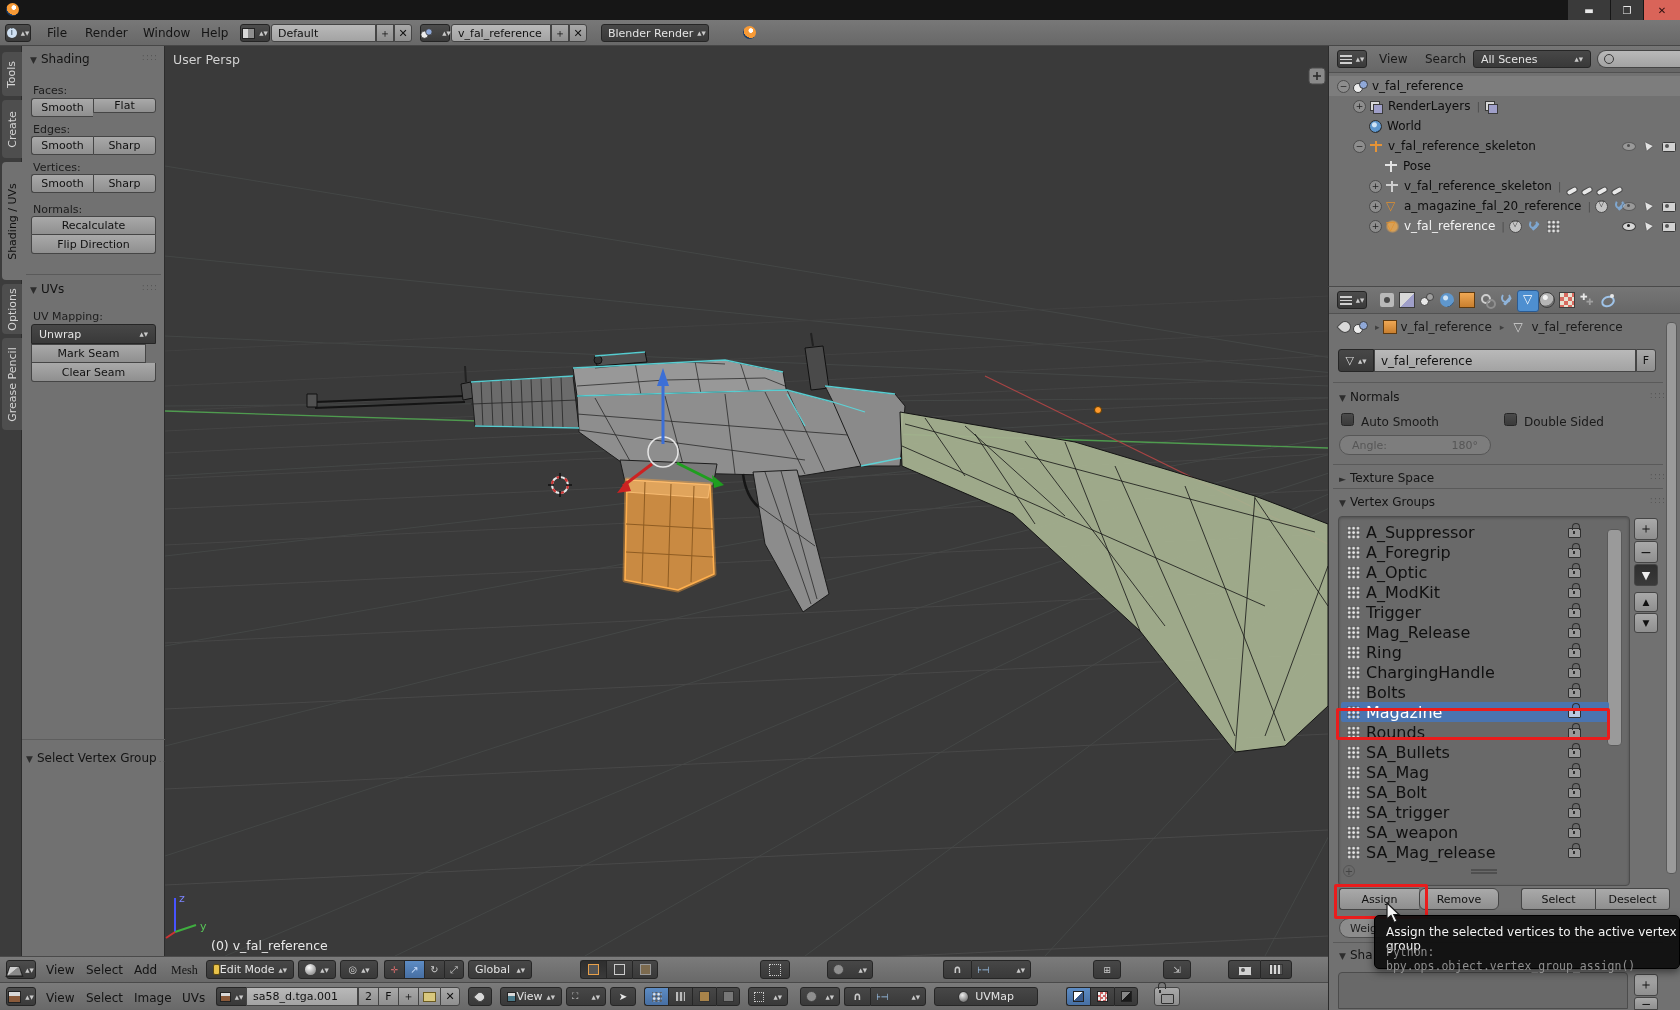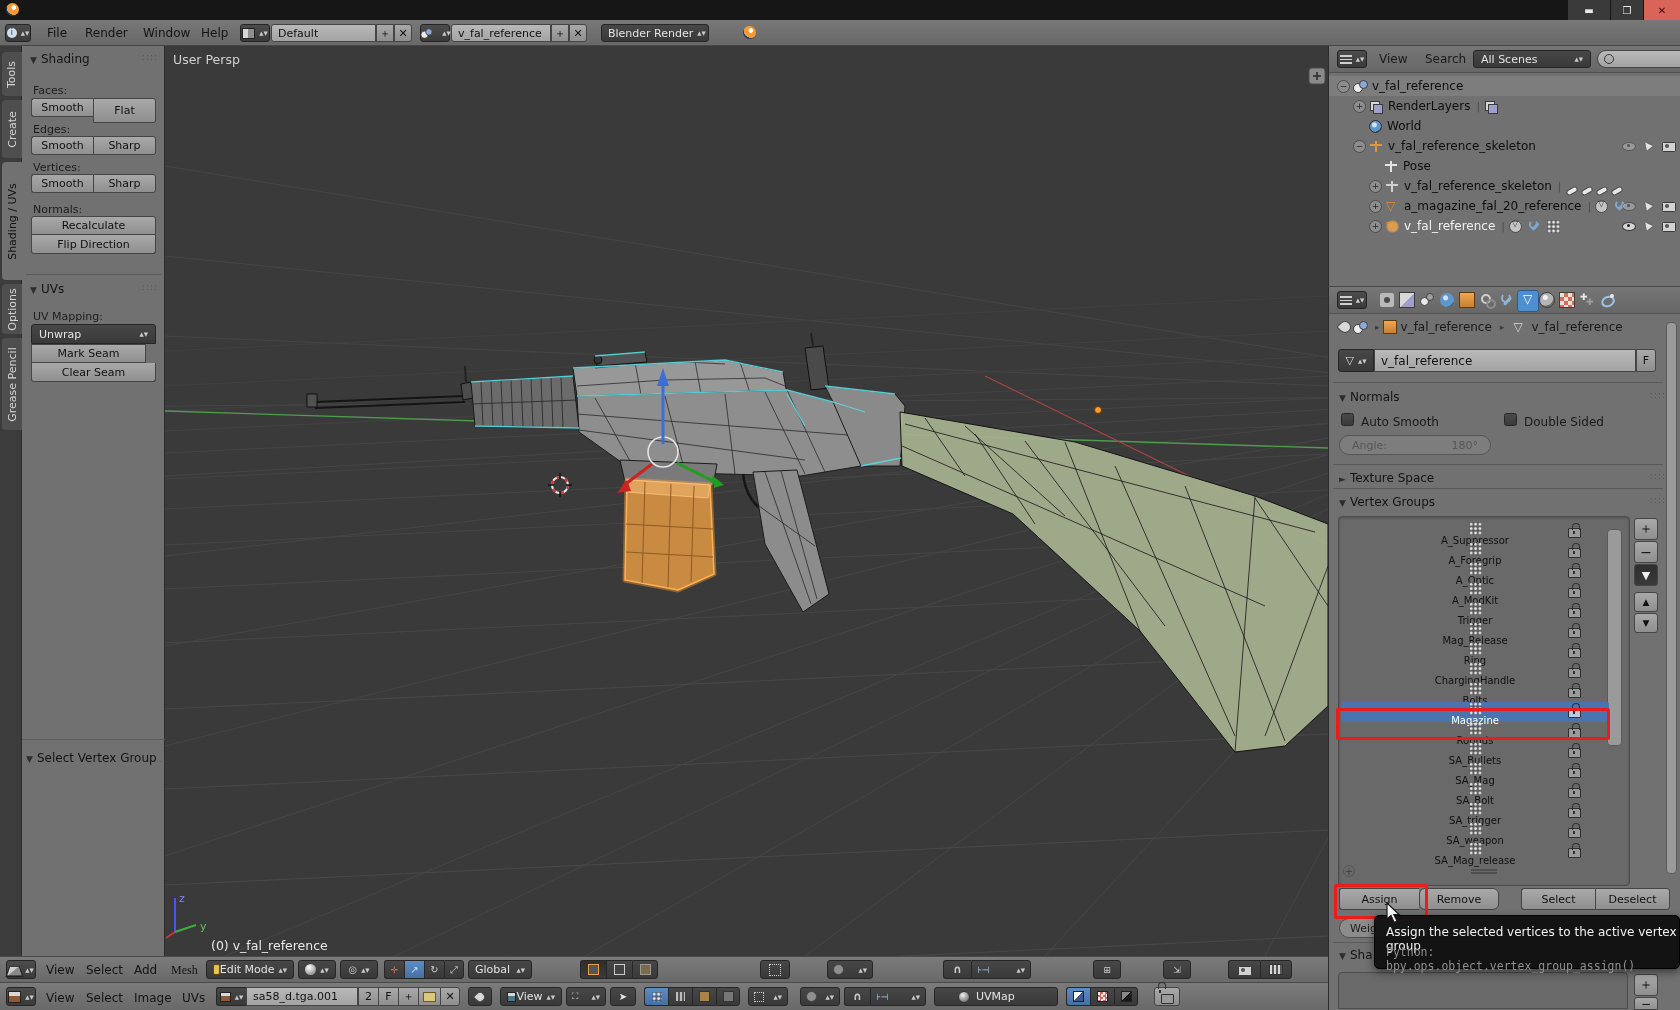"Flat" div.abs { height: 25px -> 15px }
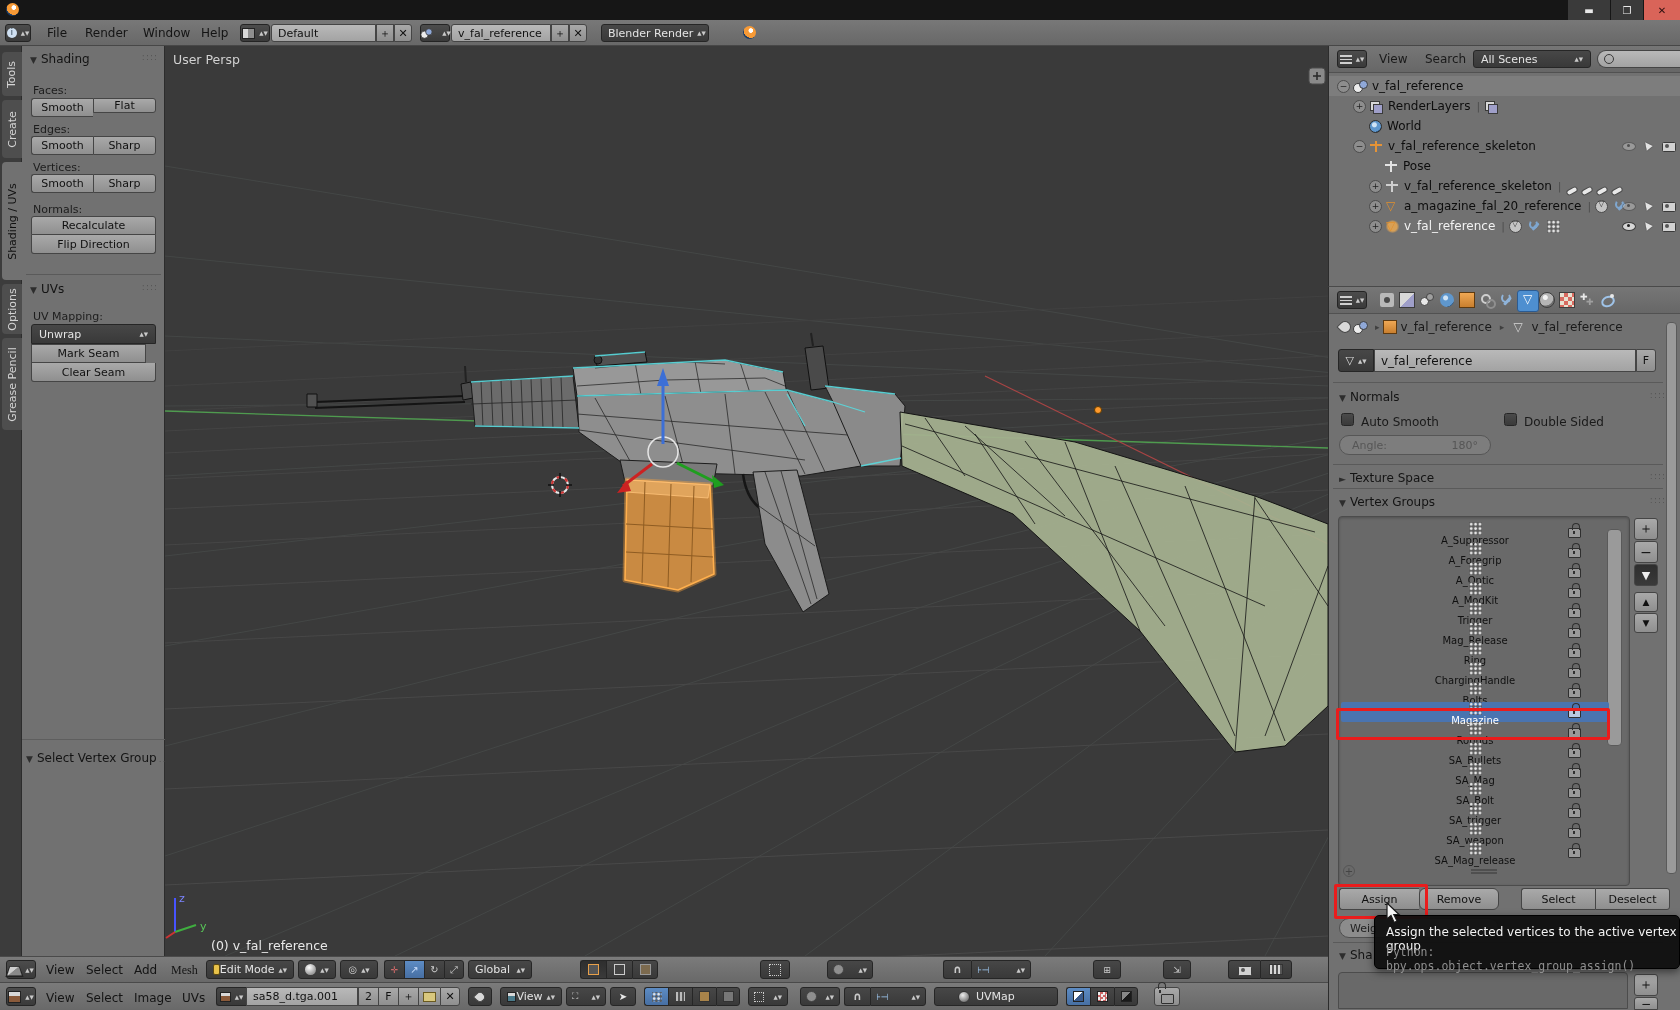"A_Suppressor" .vgrow { flex-direction: column -> none; font-size: 10px -> 16px }
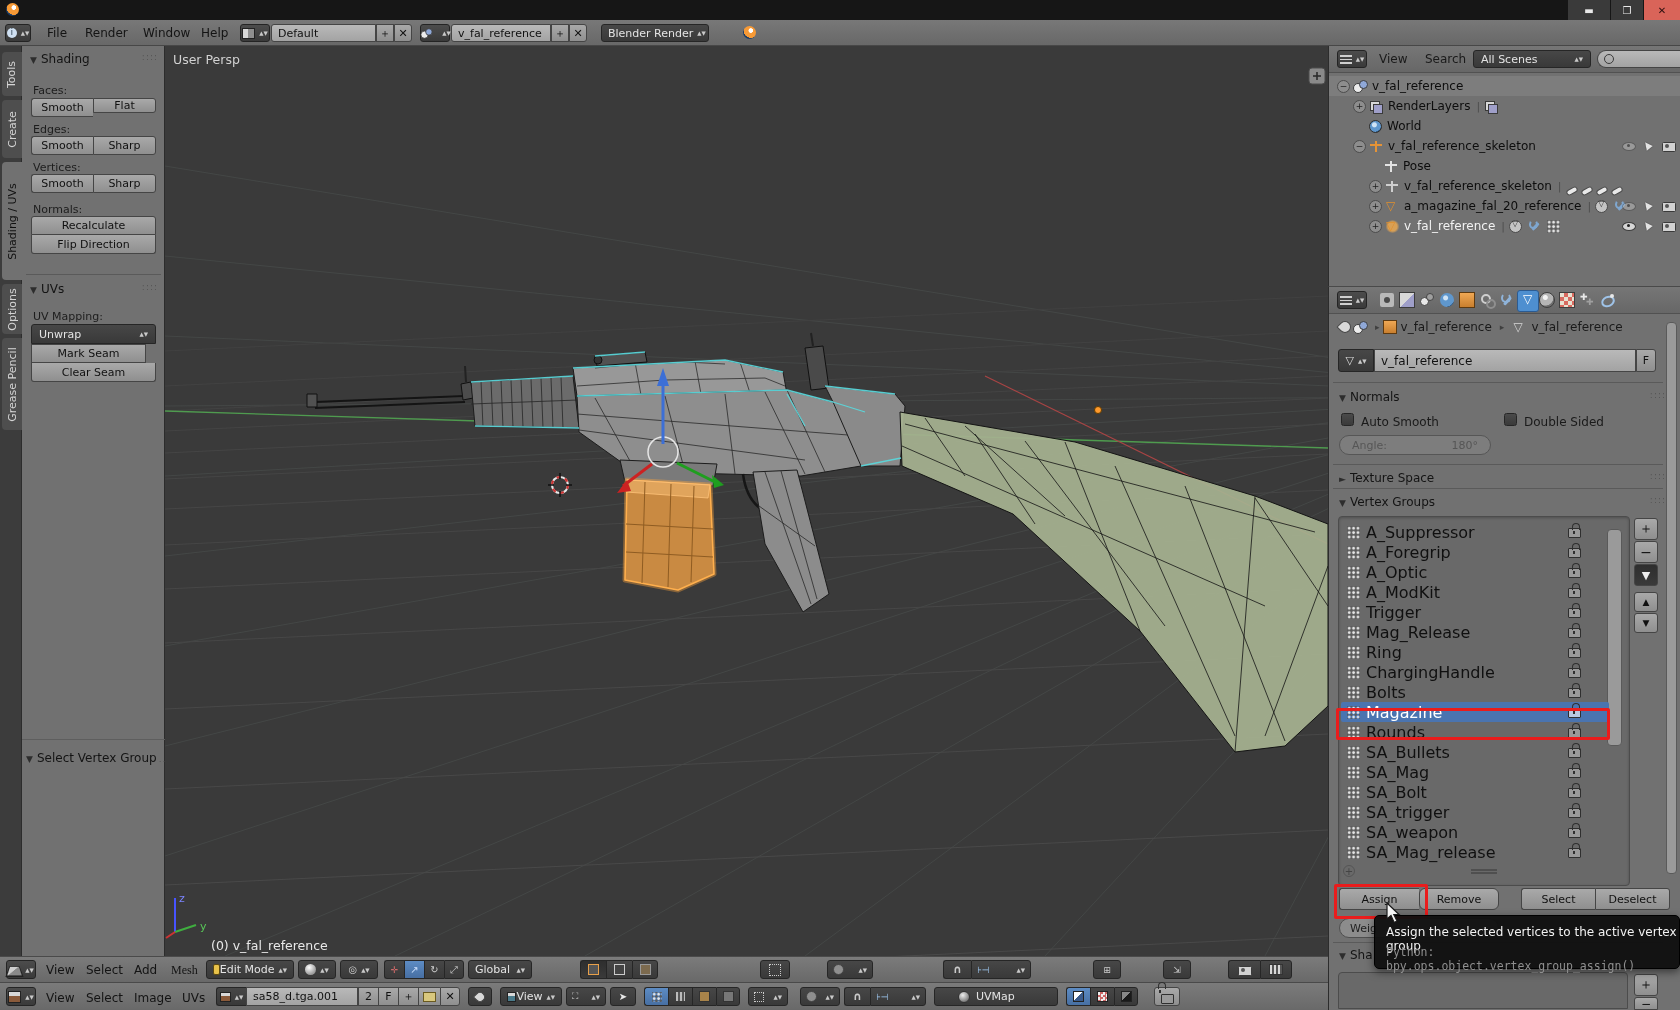"UVMap" div.abs { width: 124px -> 104px }
